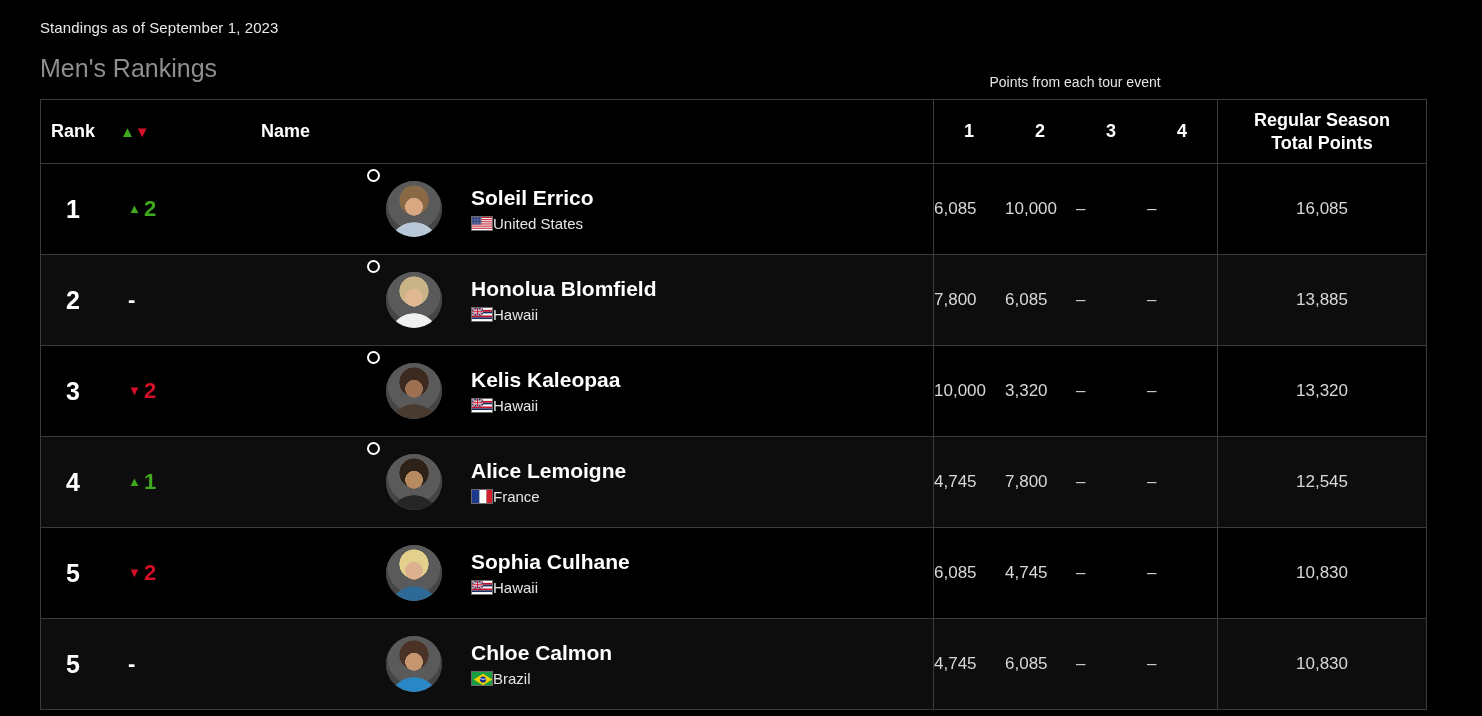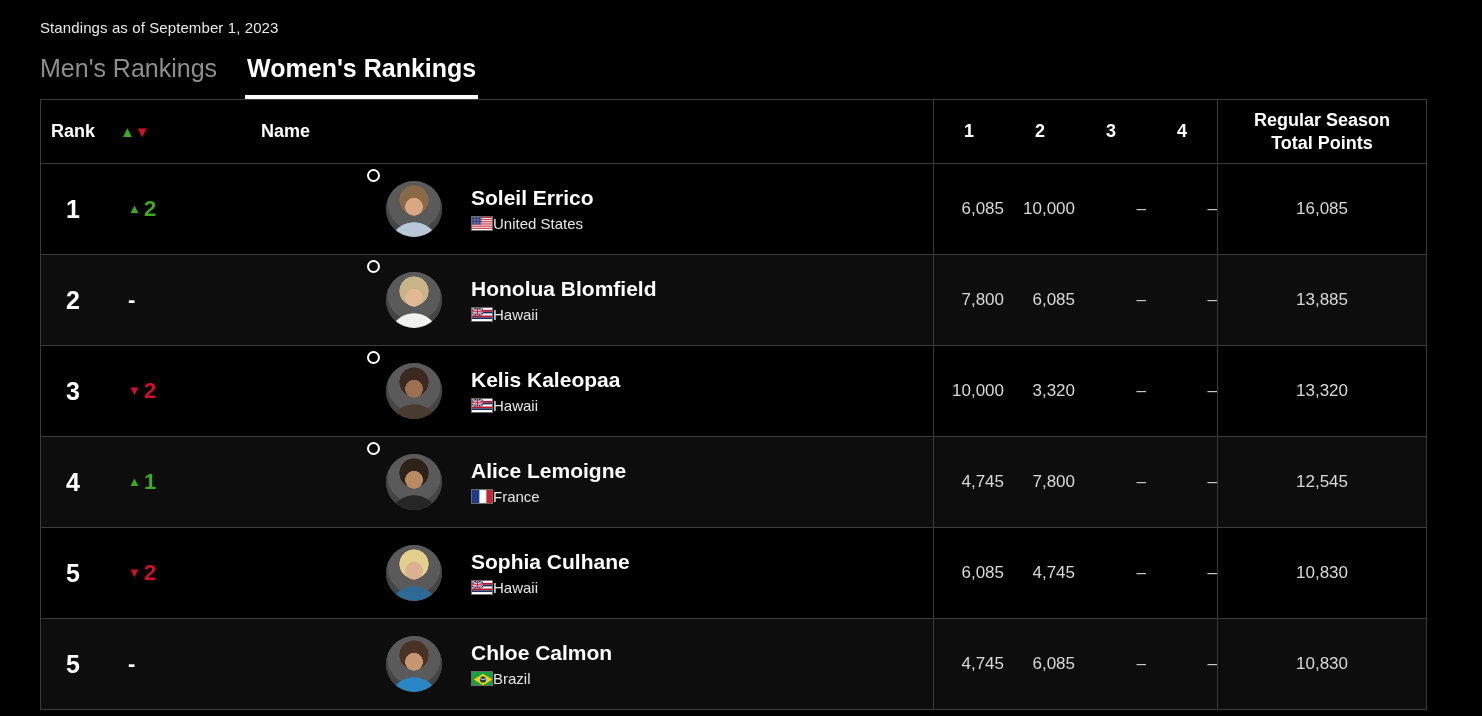"Women's Rankings" div.tab { html: <div>Women's Rankings</div> -> none }
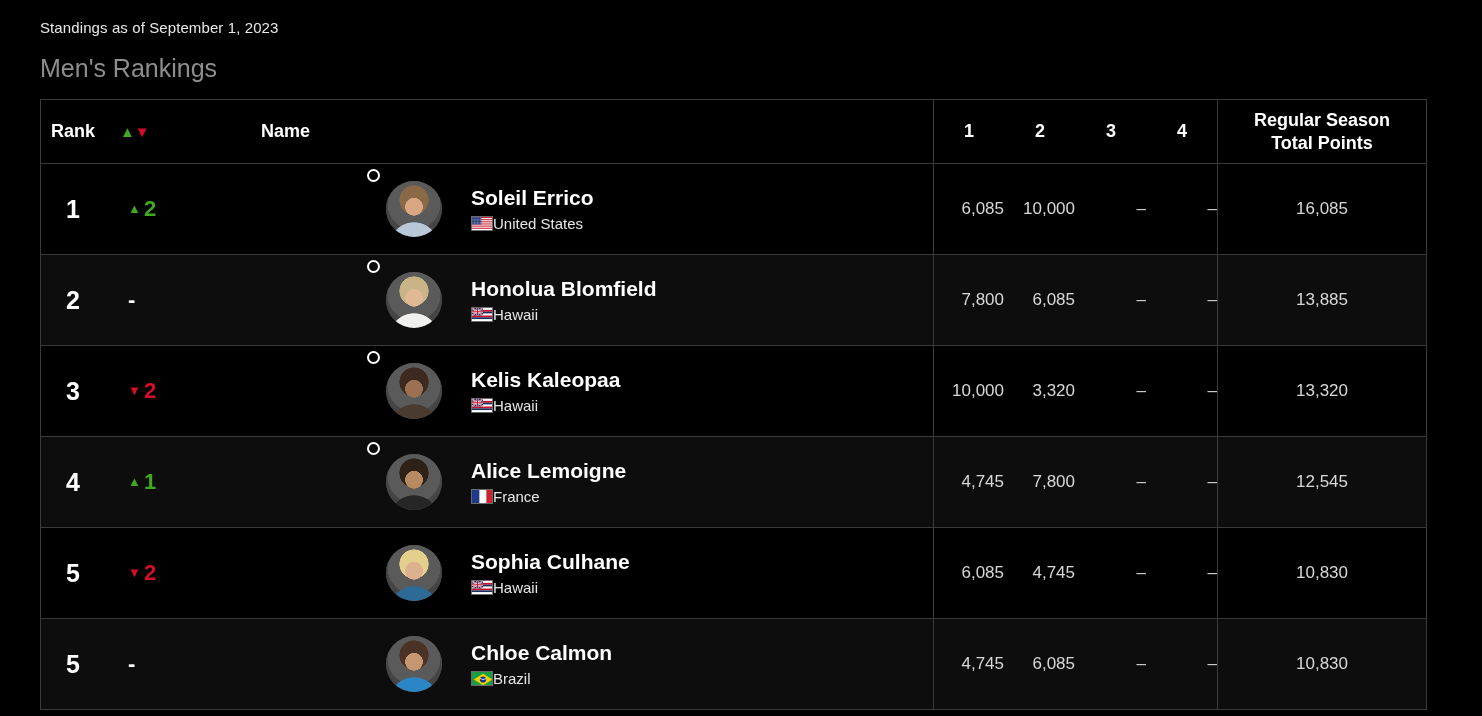"Points from each tour event" div.group-caption { html: none -> <div>Points from each tour event</div> }
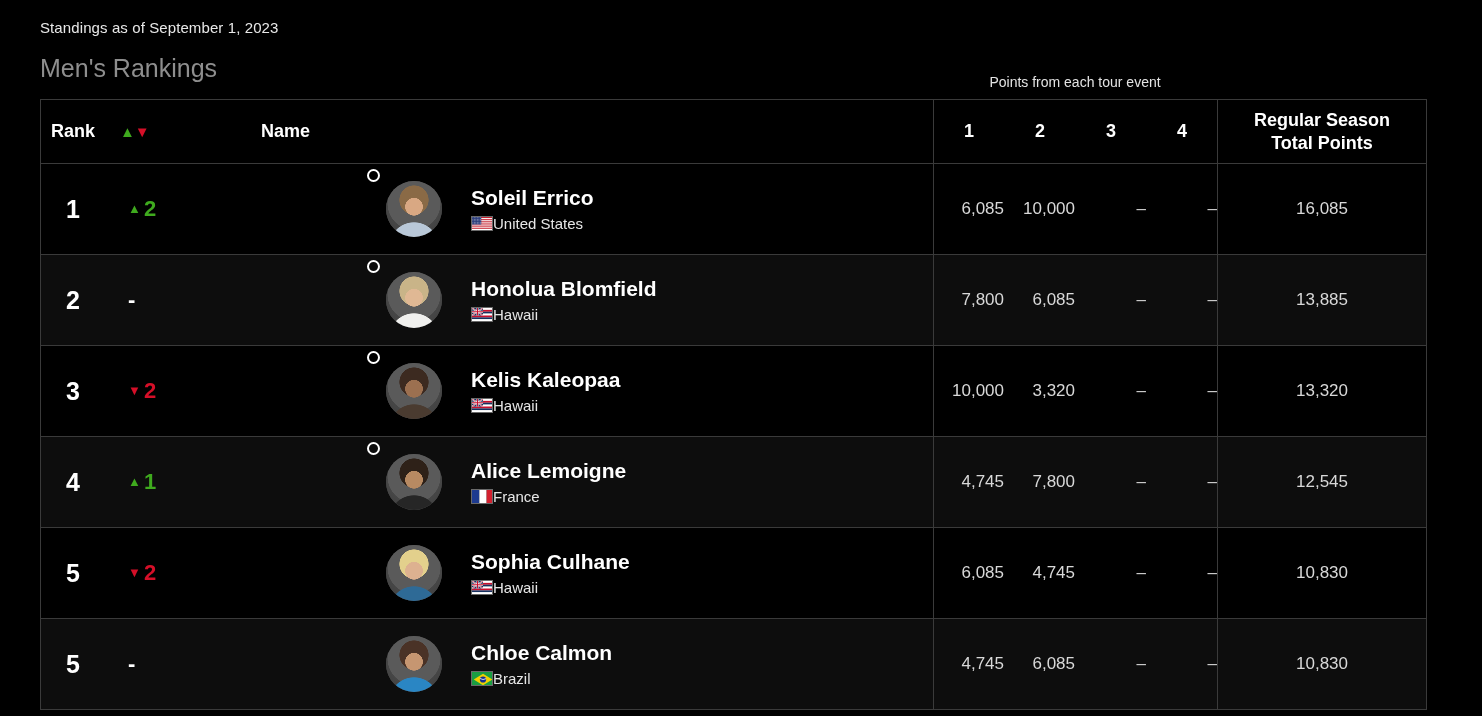"6,085" td.pt { text-align: right -> left }
